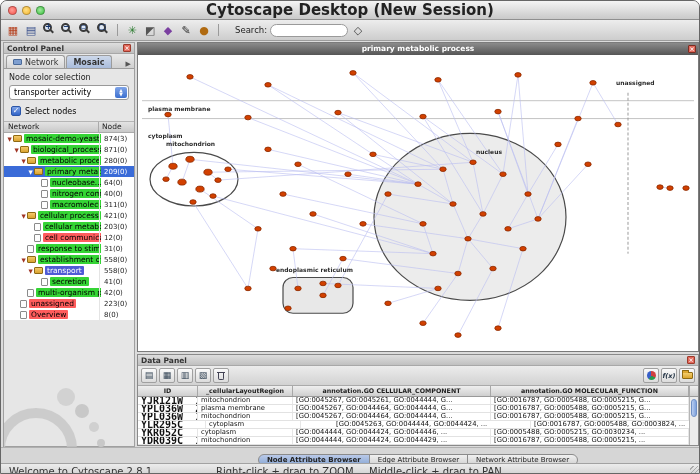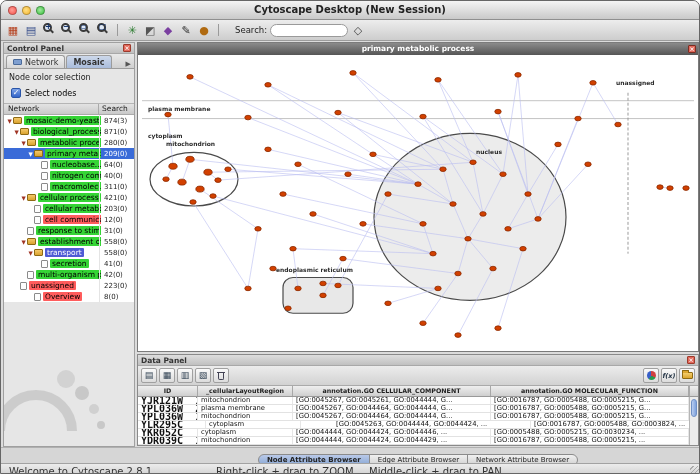"Cytoscape Desktop (New Session)" .win-title { font-size: 10px -> 15px }
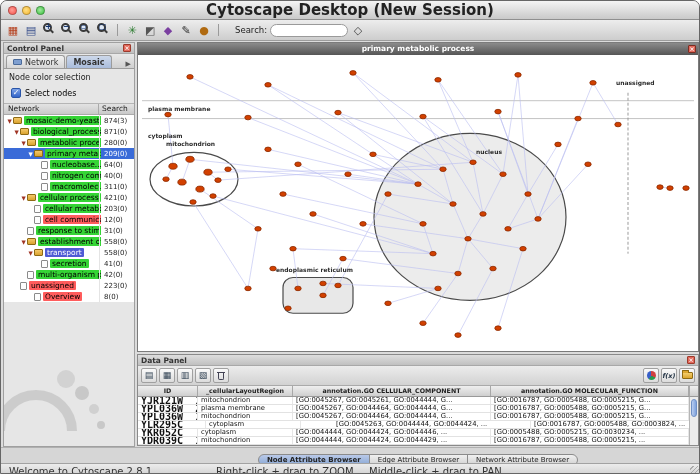"transporter activity" div.dropdown { html: none -> <div> <span>transporter activity</span> <span></span> </div> }
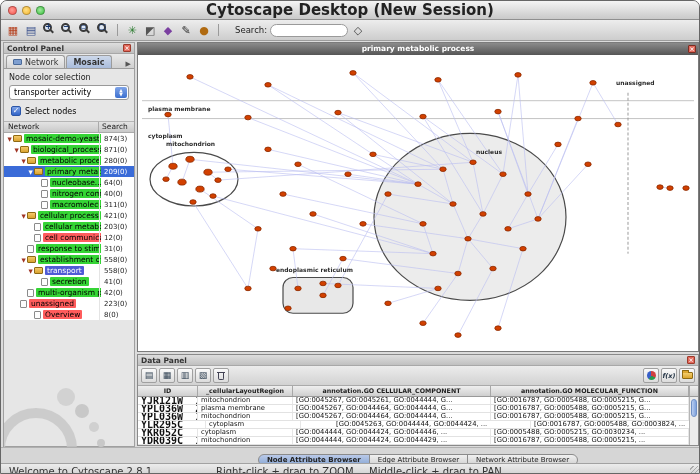"Search" span.c2 { text: Search -> Node }
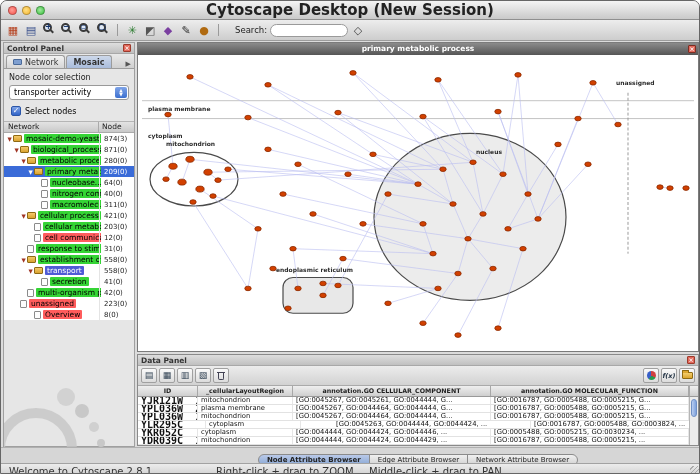"Overview" div.tree-row { padding-left: 23px -> 9px }
